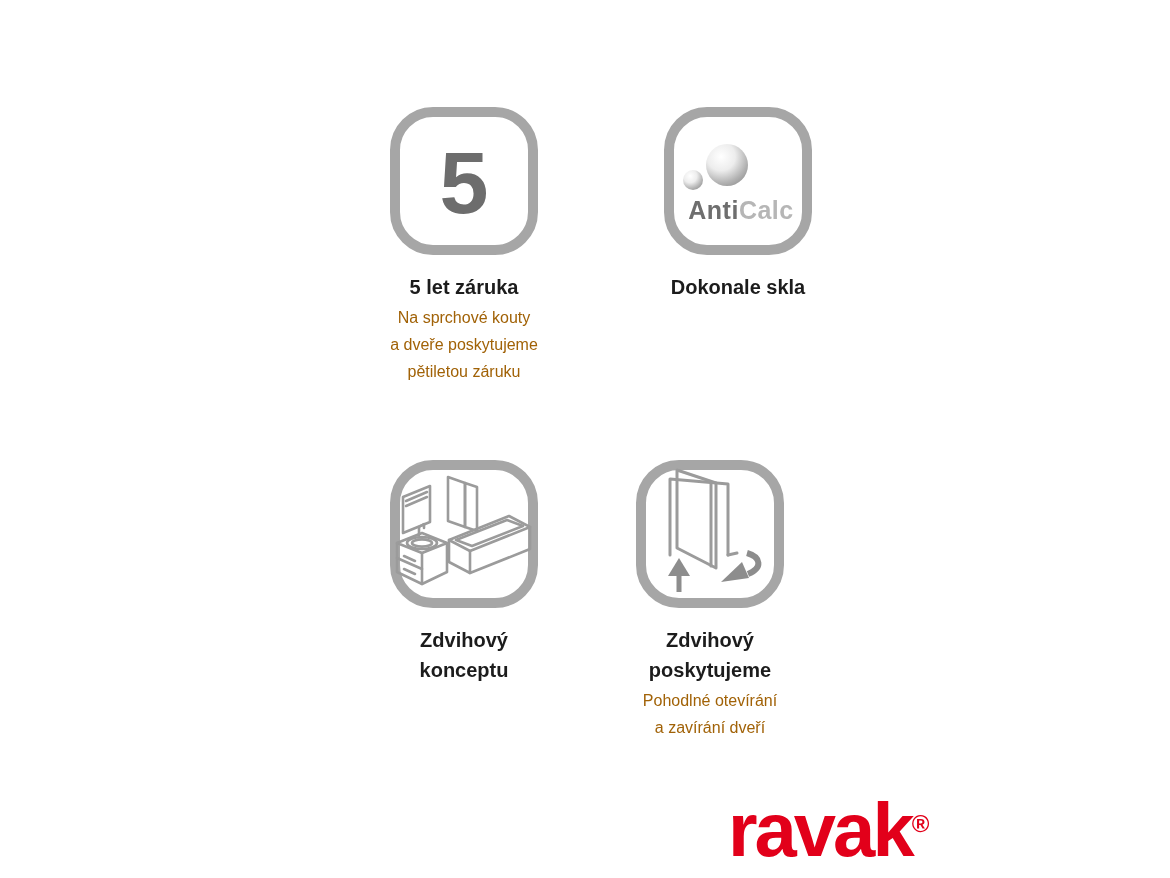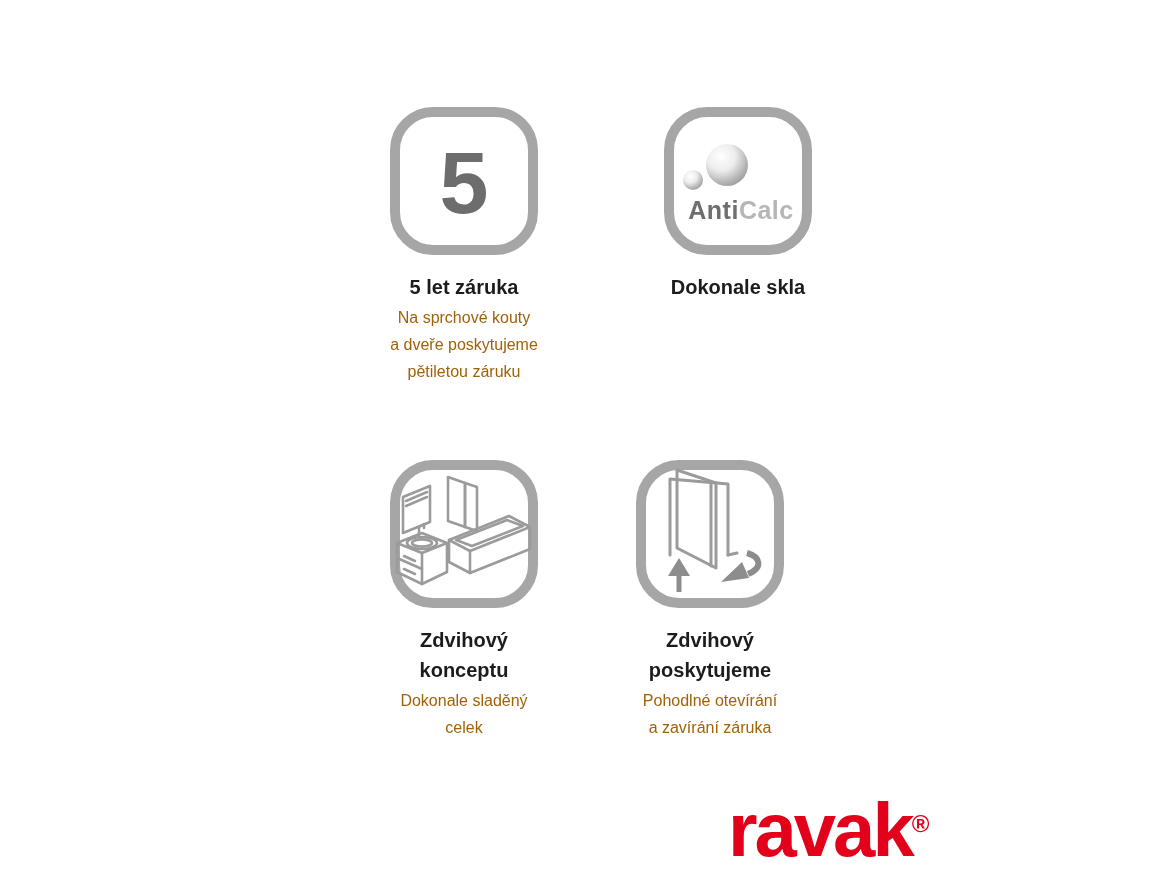"Dokonale sladěný" p.feature-sub { html: <p>Dokonale sladěný celek</p> -> none }
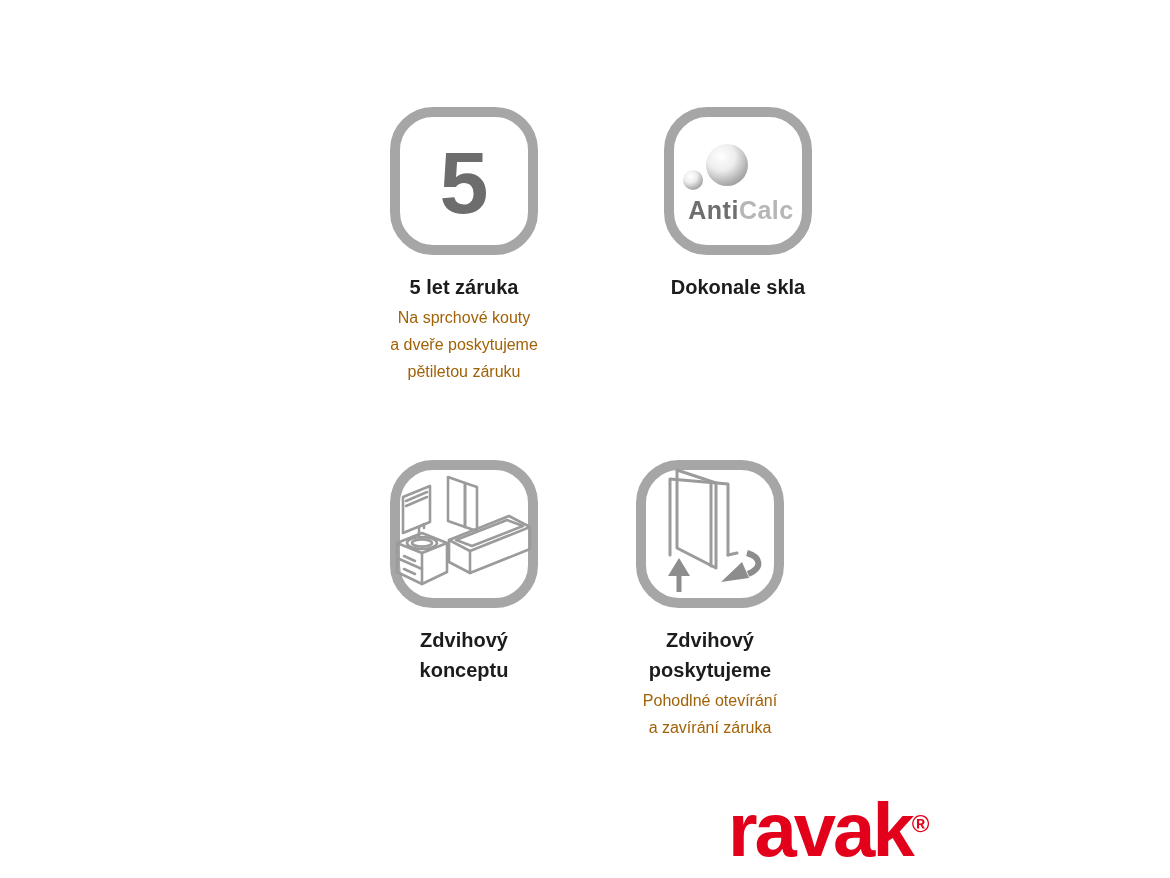"Pohodlné otevírání" p.feature-sub { text: záruka -> dveří }
